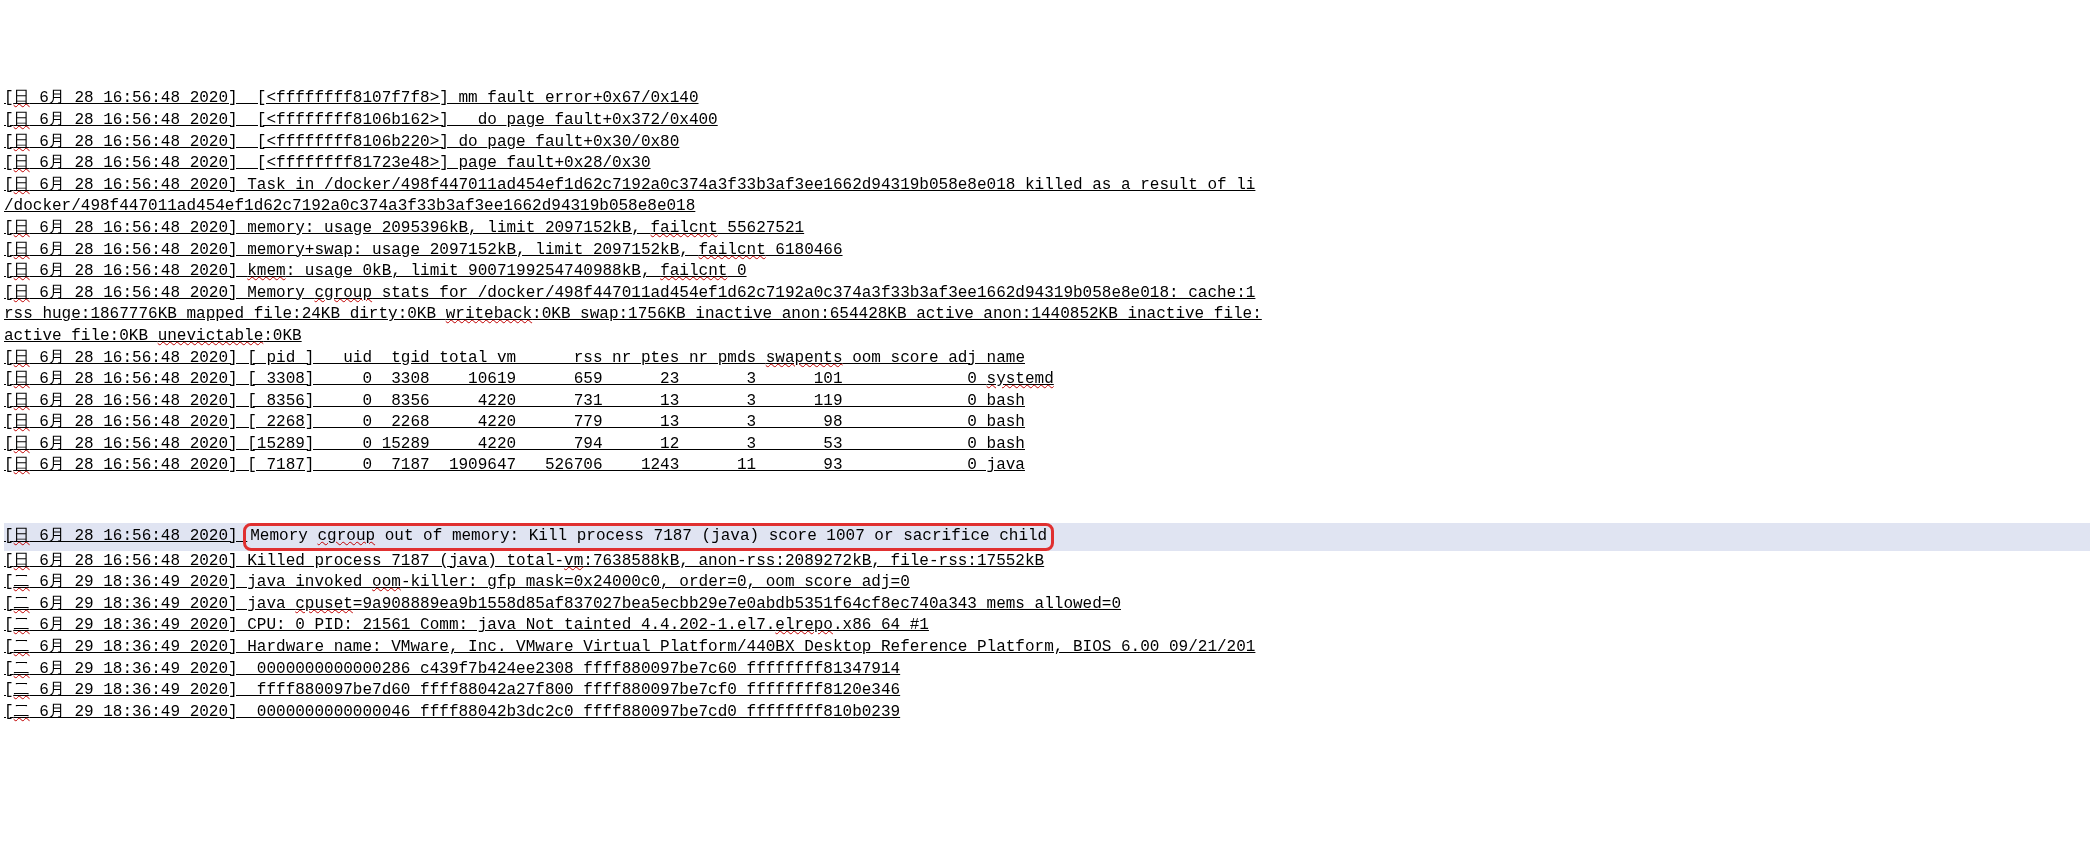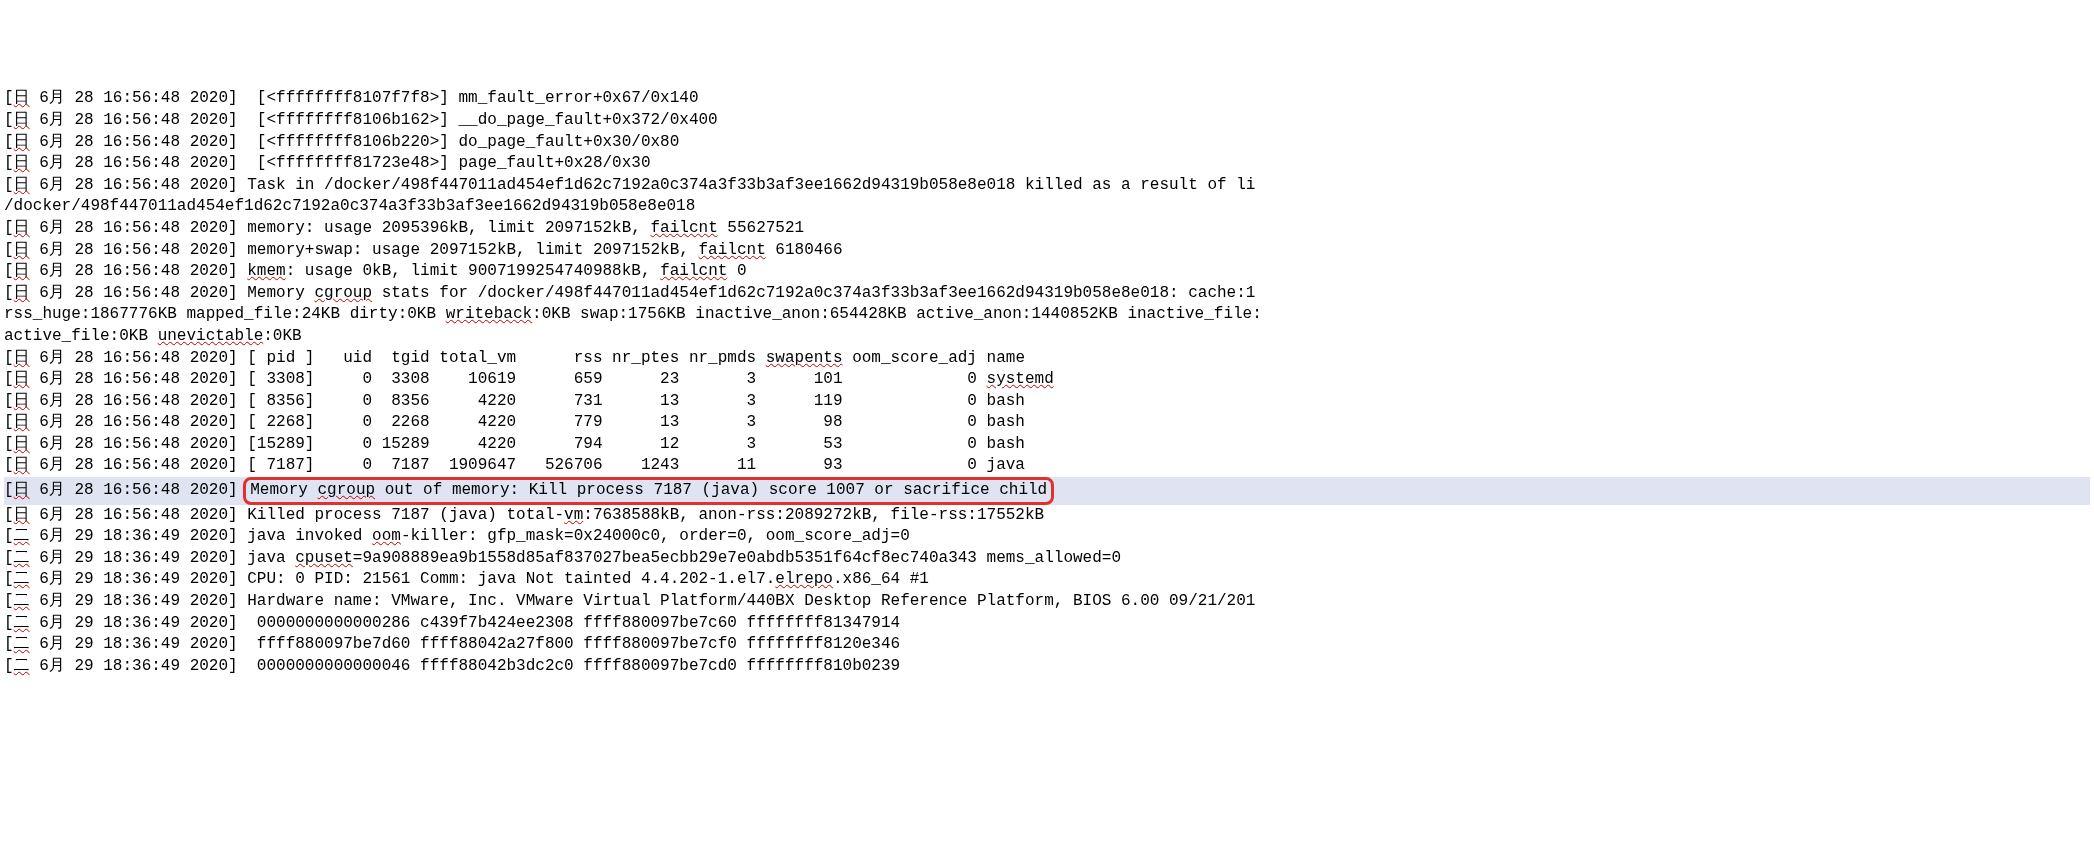"[日 6月 28 16:56:48 2020]" .log-line { text-decoration: none -> underline }
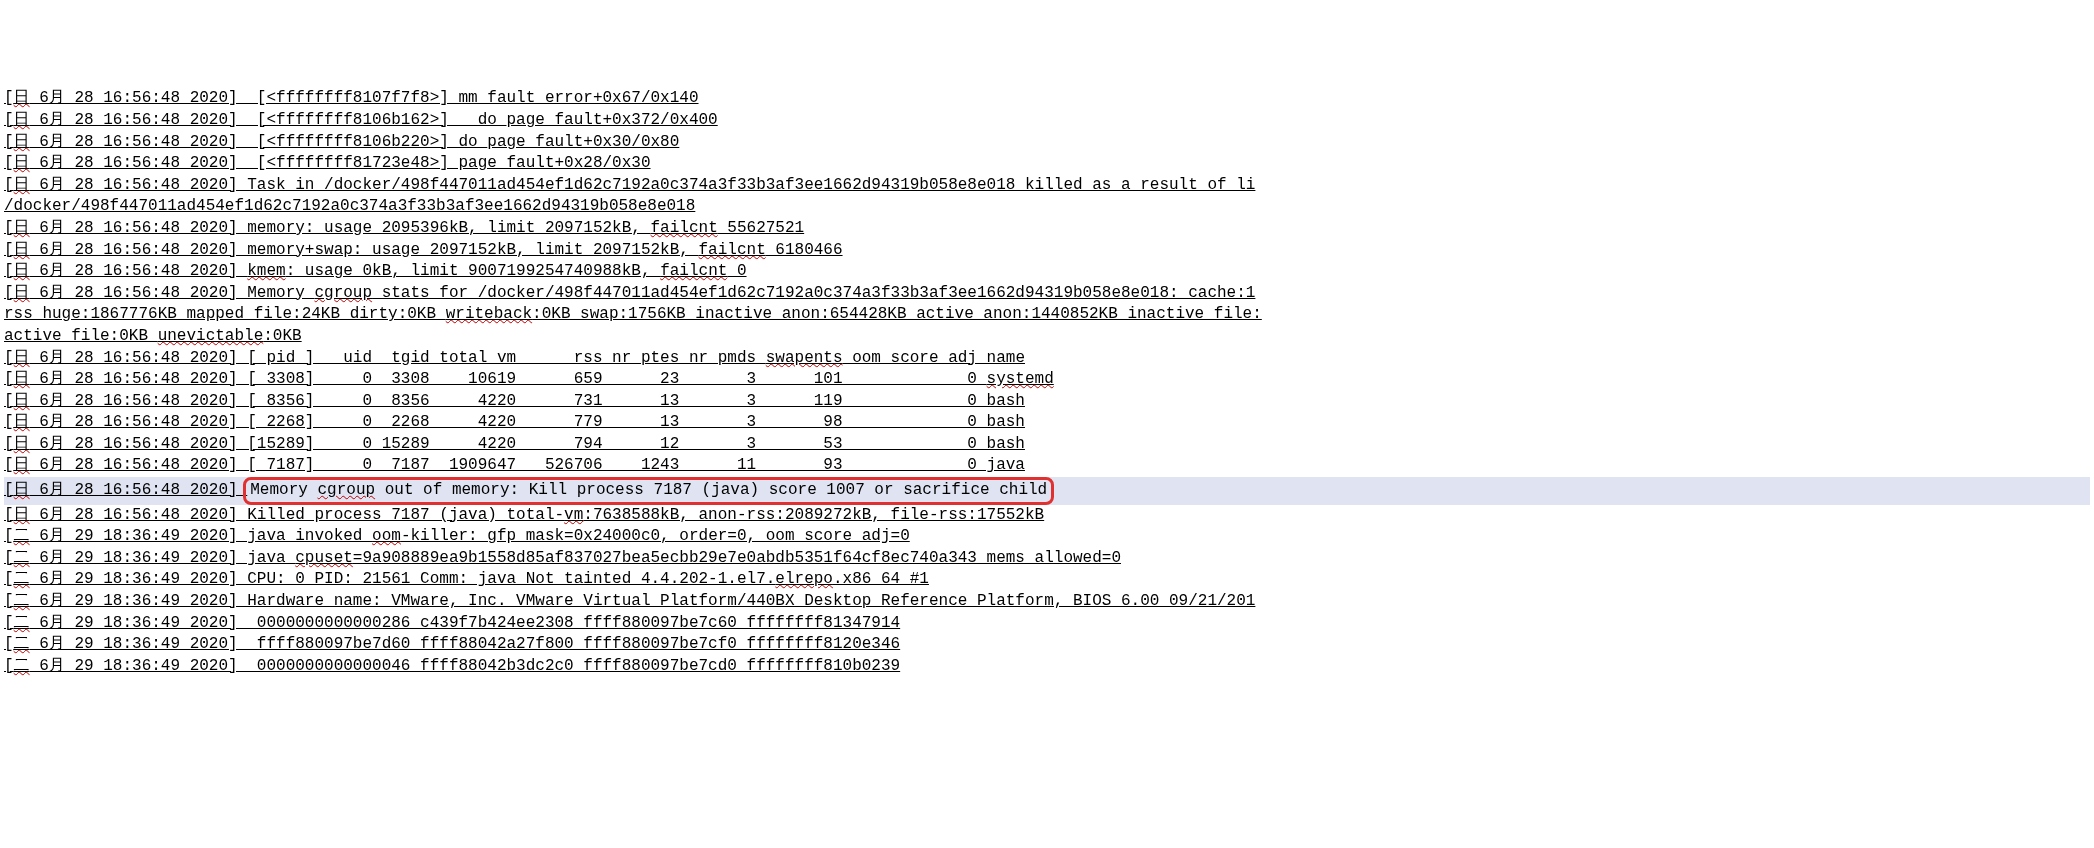"[日 6月 28 16:56:48 2020] Memory cgroup out" .highlight-line { margin-top: none -> 46px }
